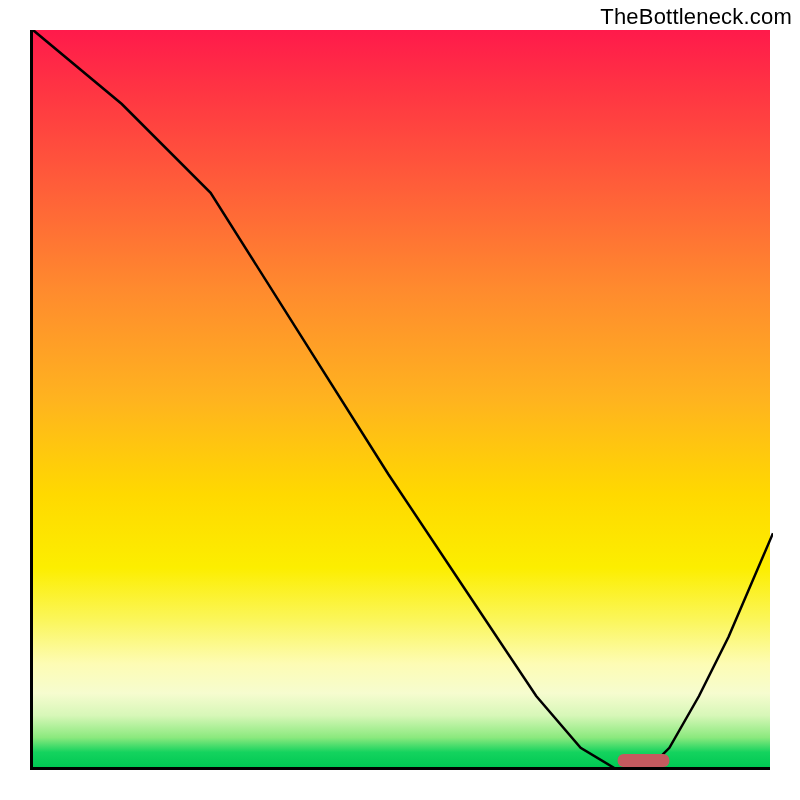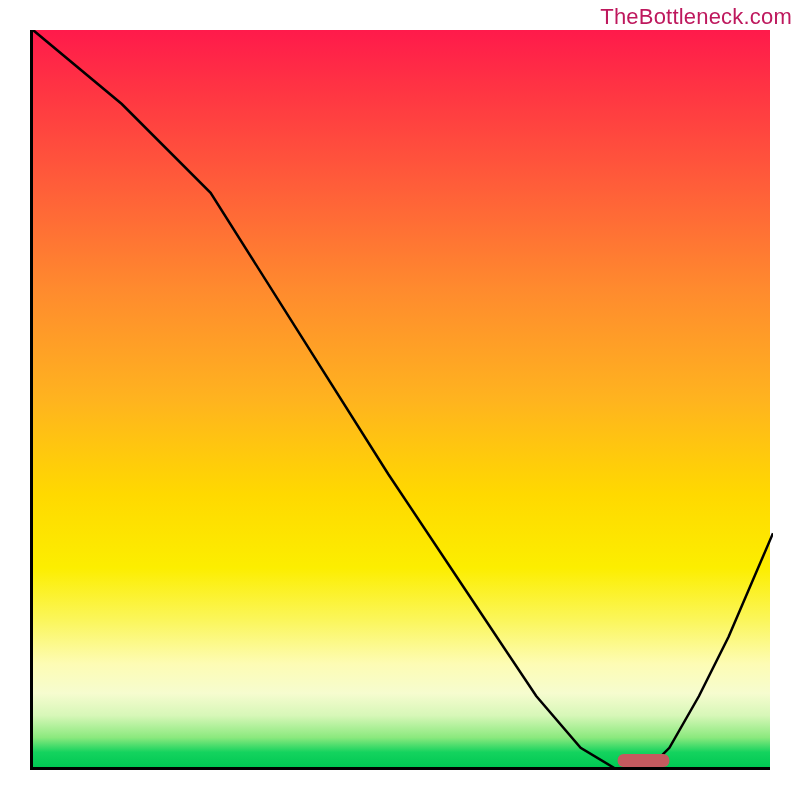"TheBottleneck.com" .watermark { color: #be185d -> #000000 }
